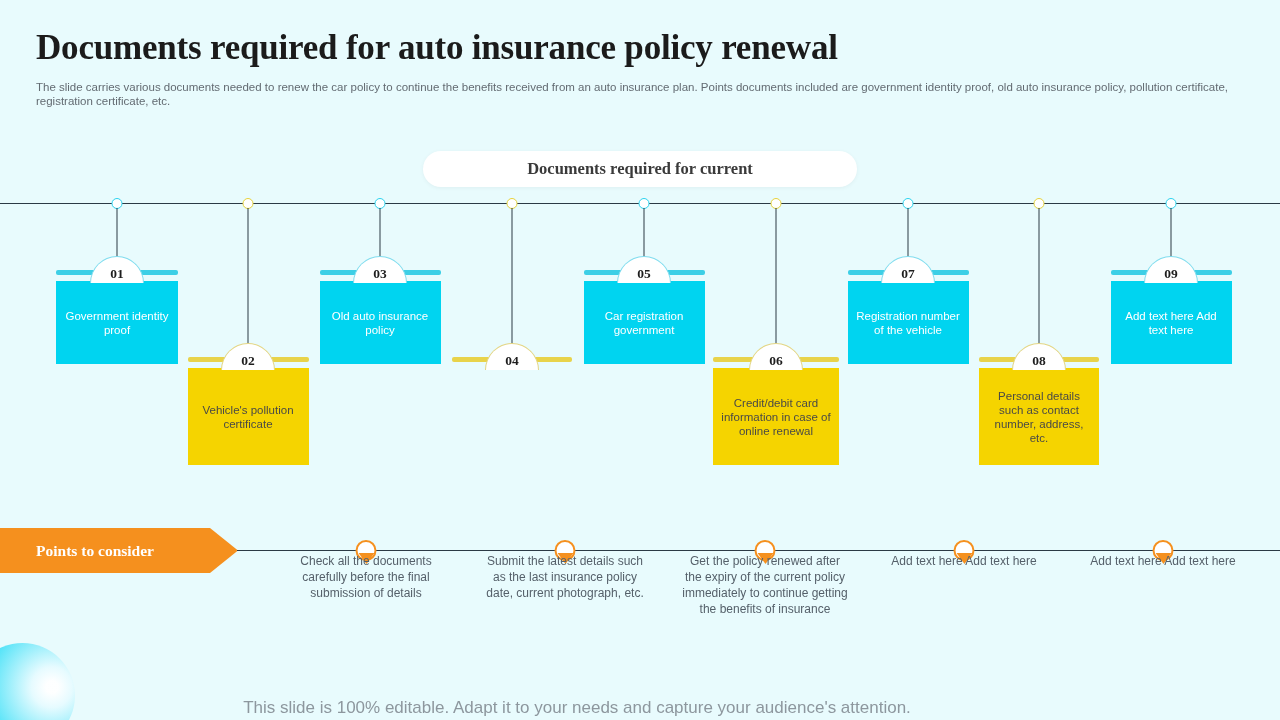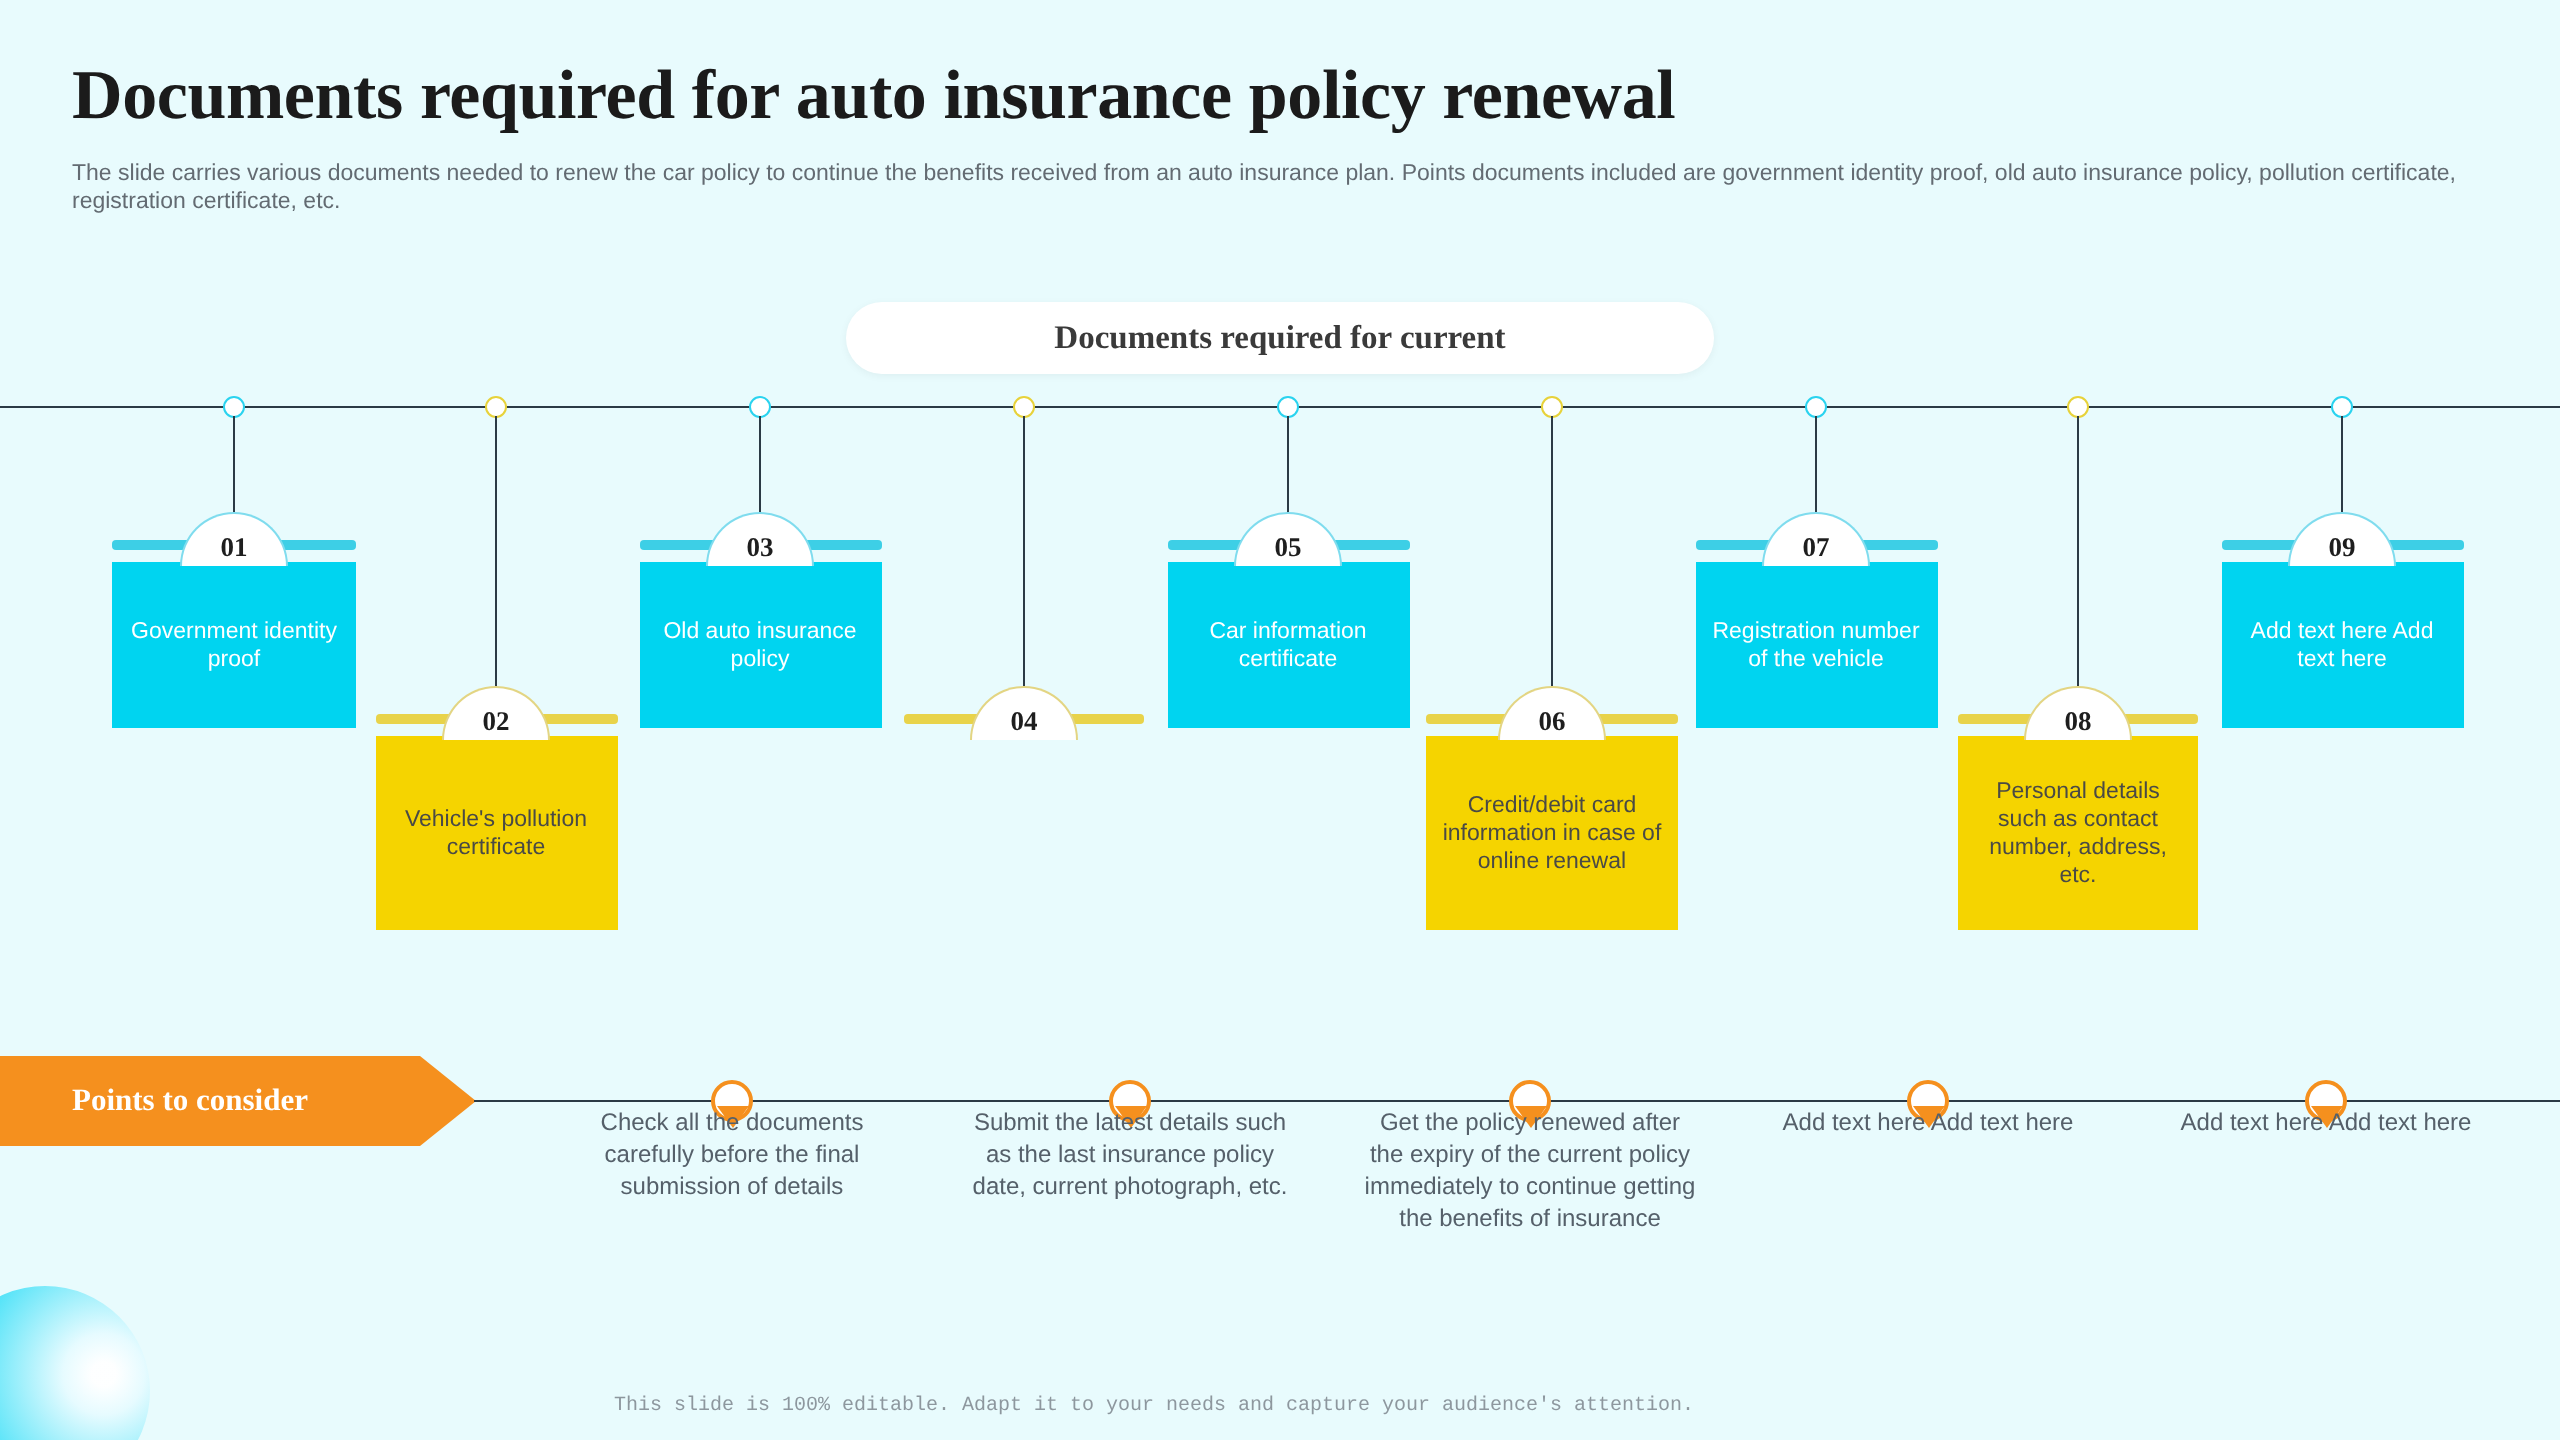"Car information certificate" div.body { text: information certificate -> registration government }
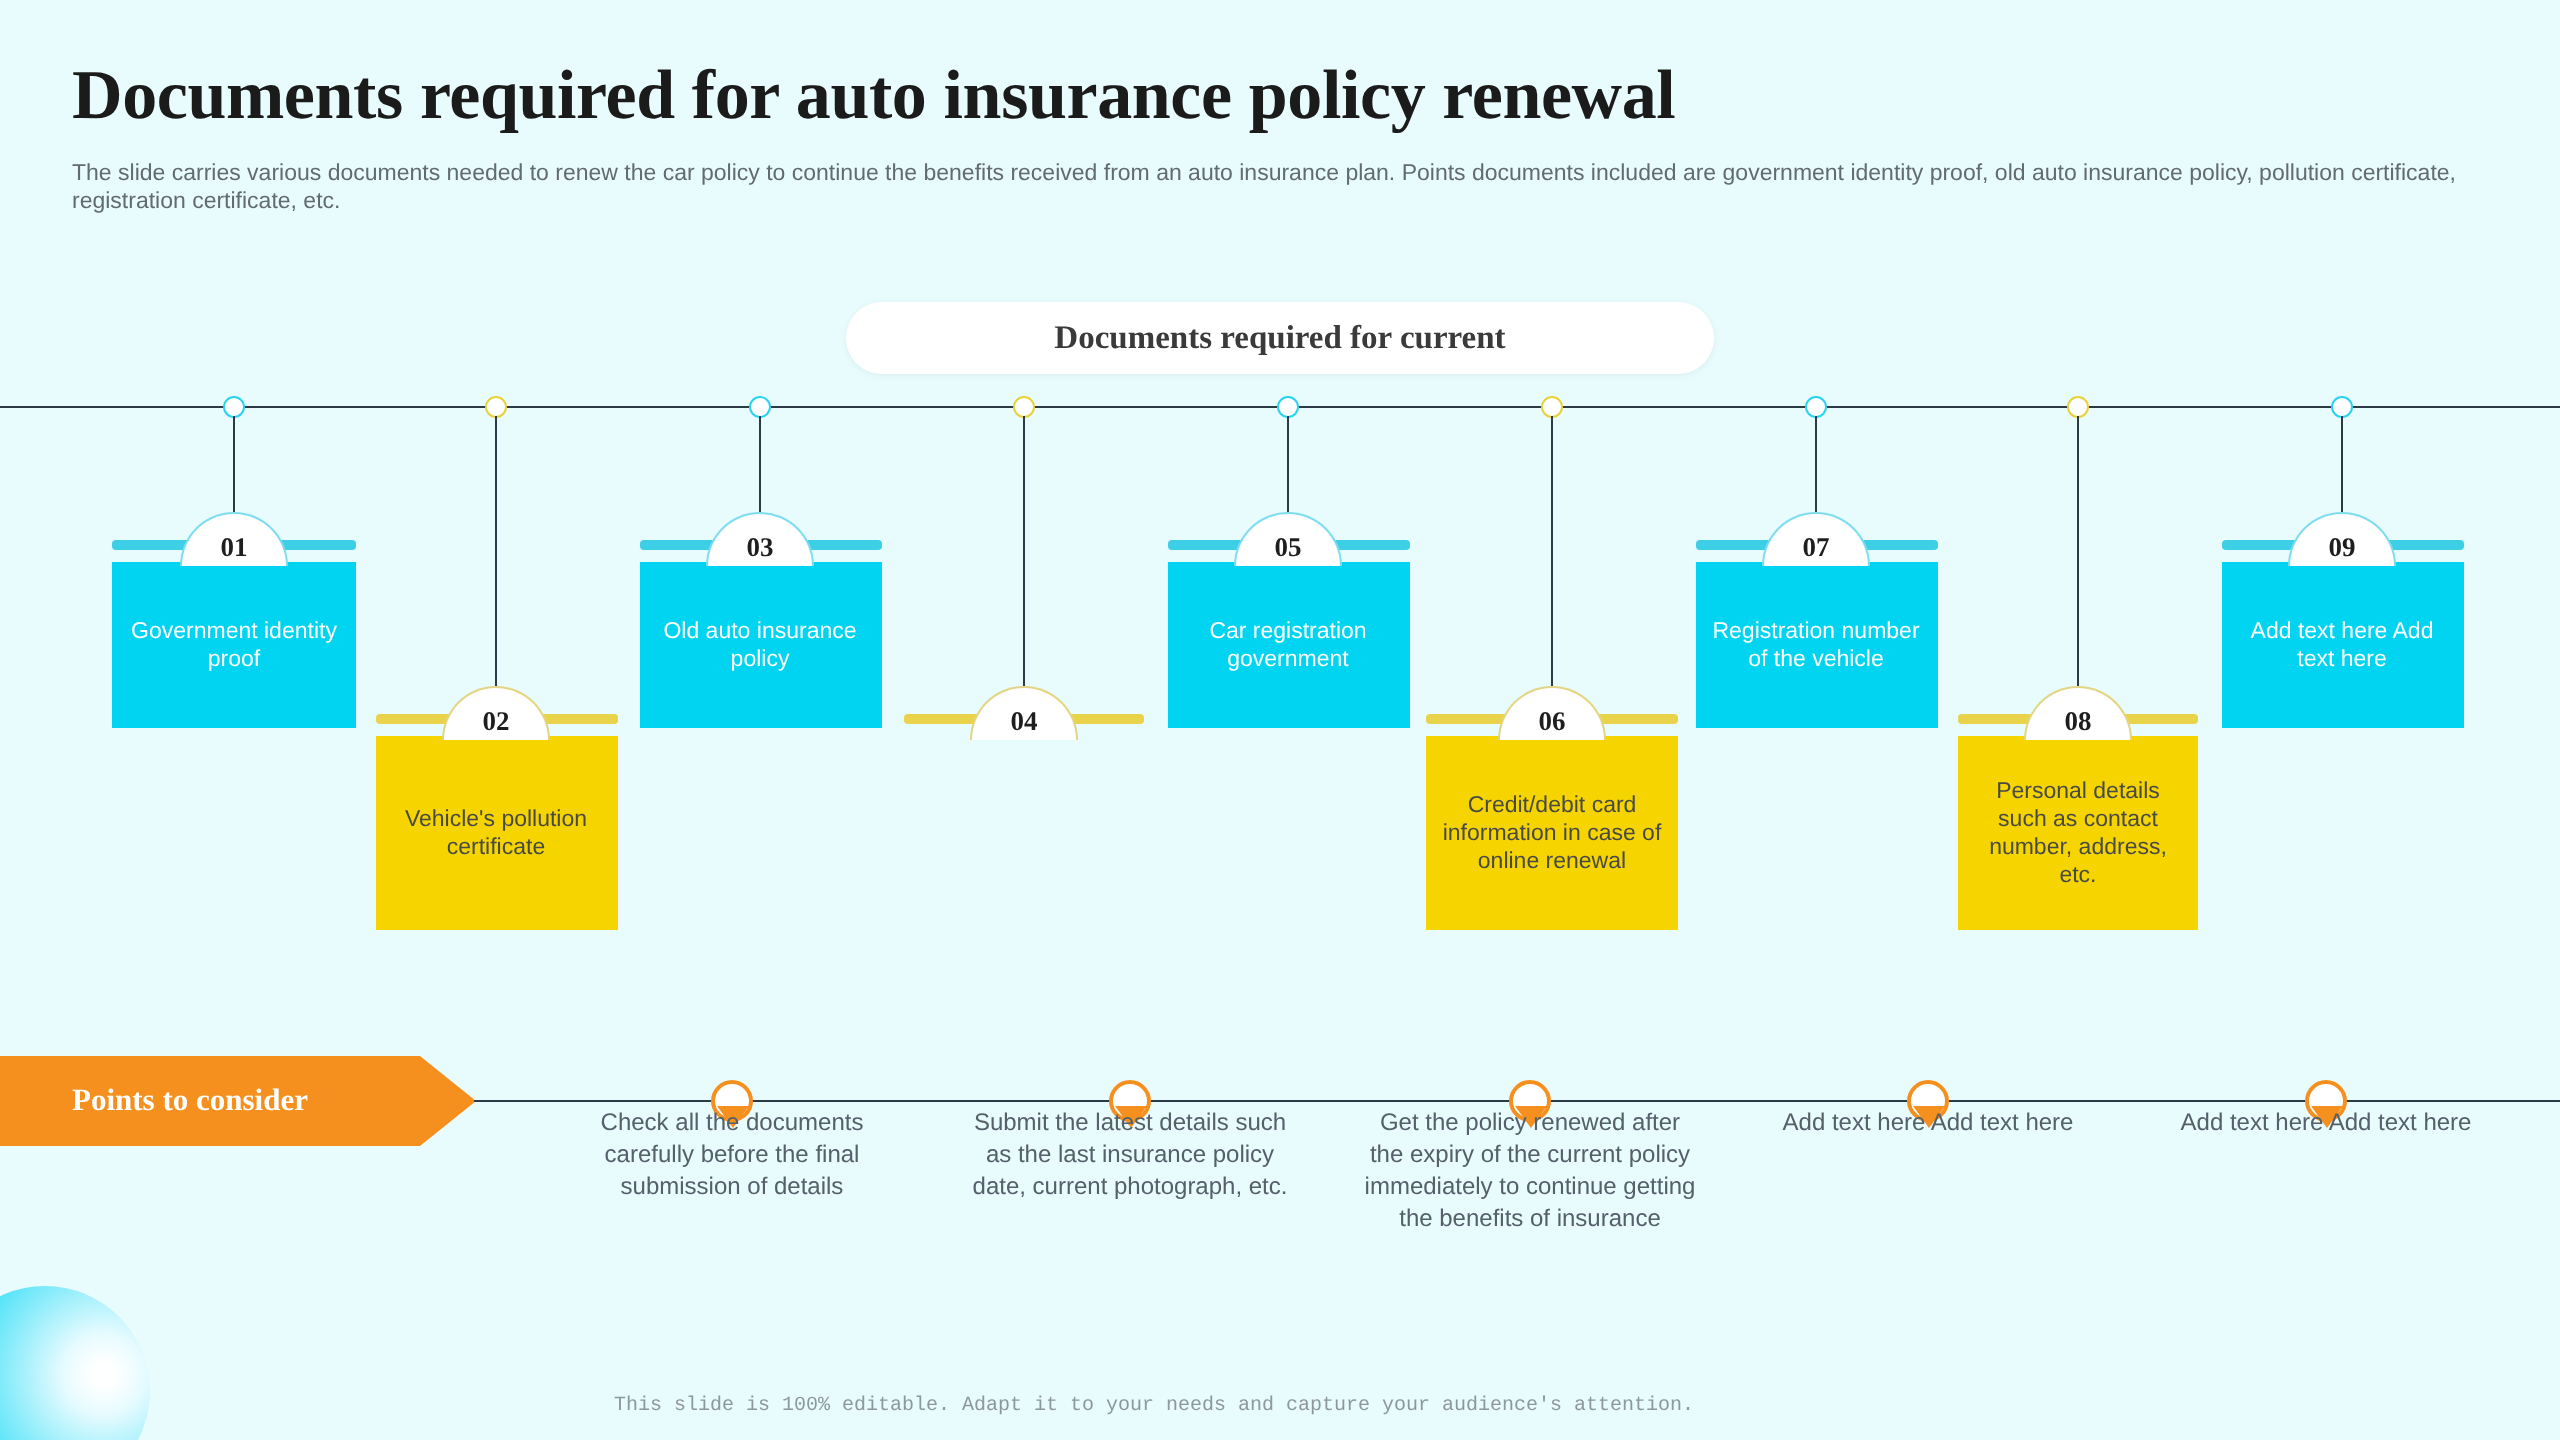"This slide is 100% editable." .footer-note { font-family: Liberation Mono, monospace -> none; font-size: 10px -> 17px }
